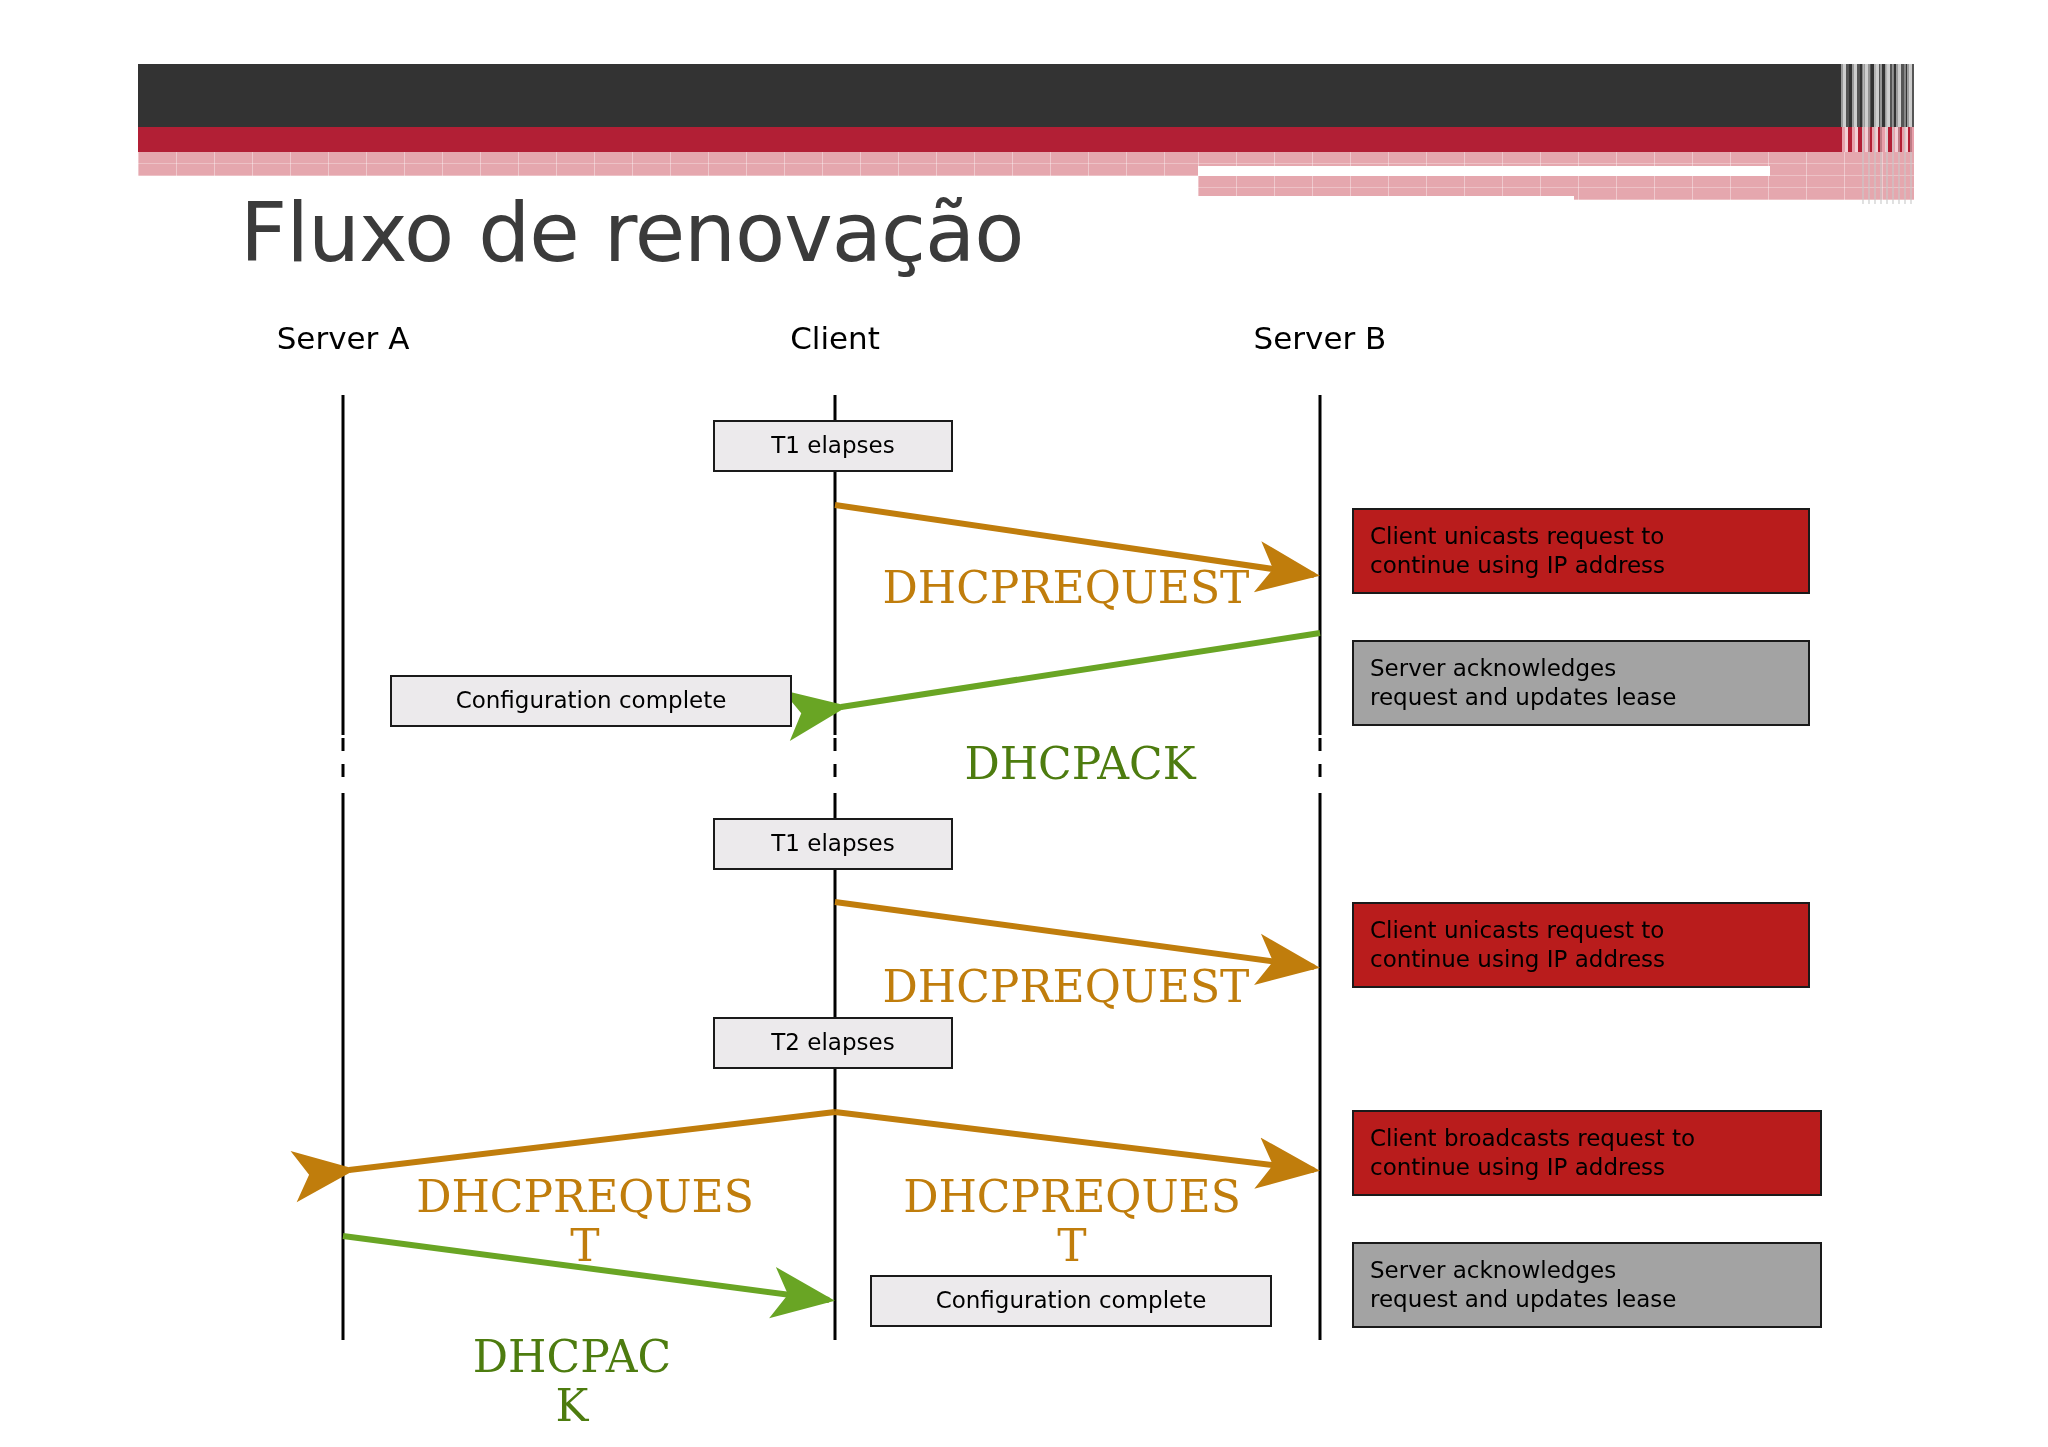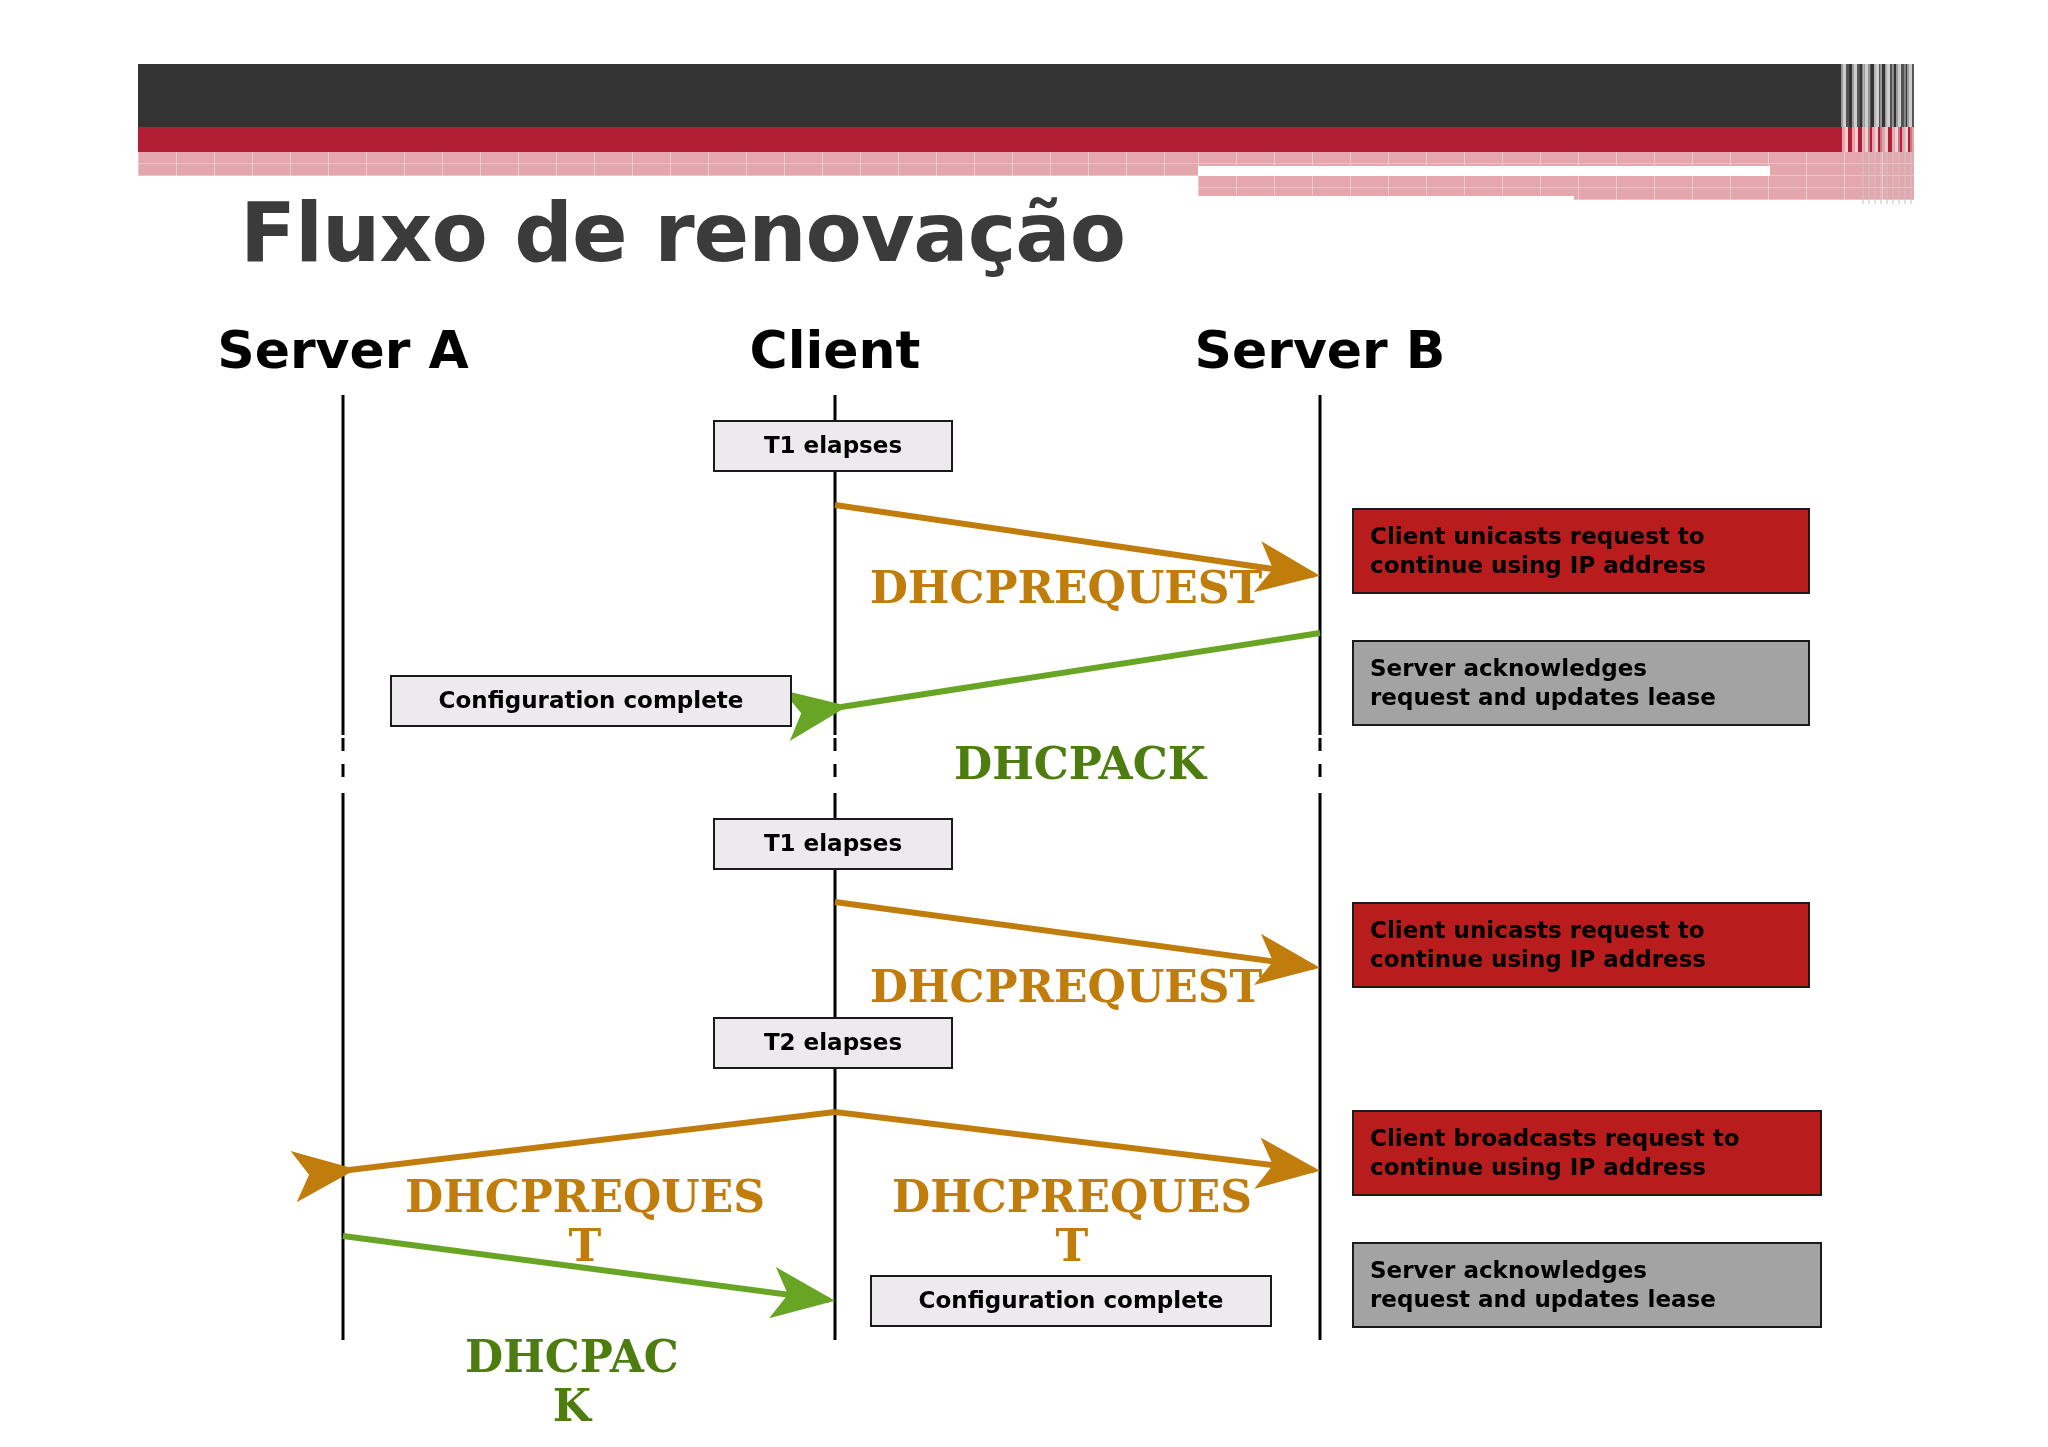"Fluxo de renovação" .stage { font-weight: bold -> none }
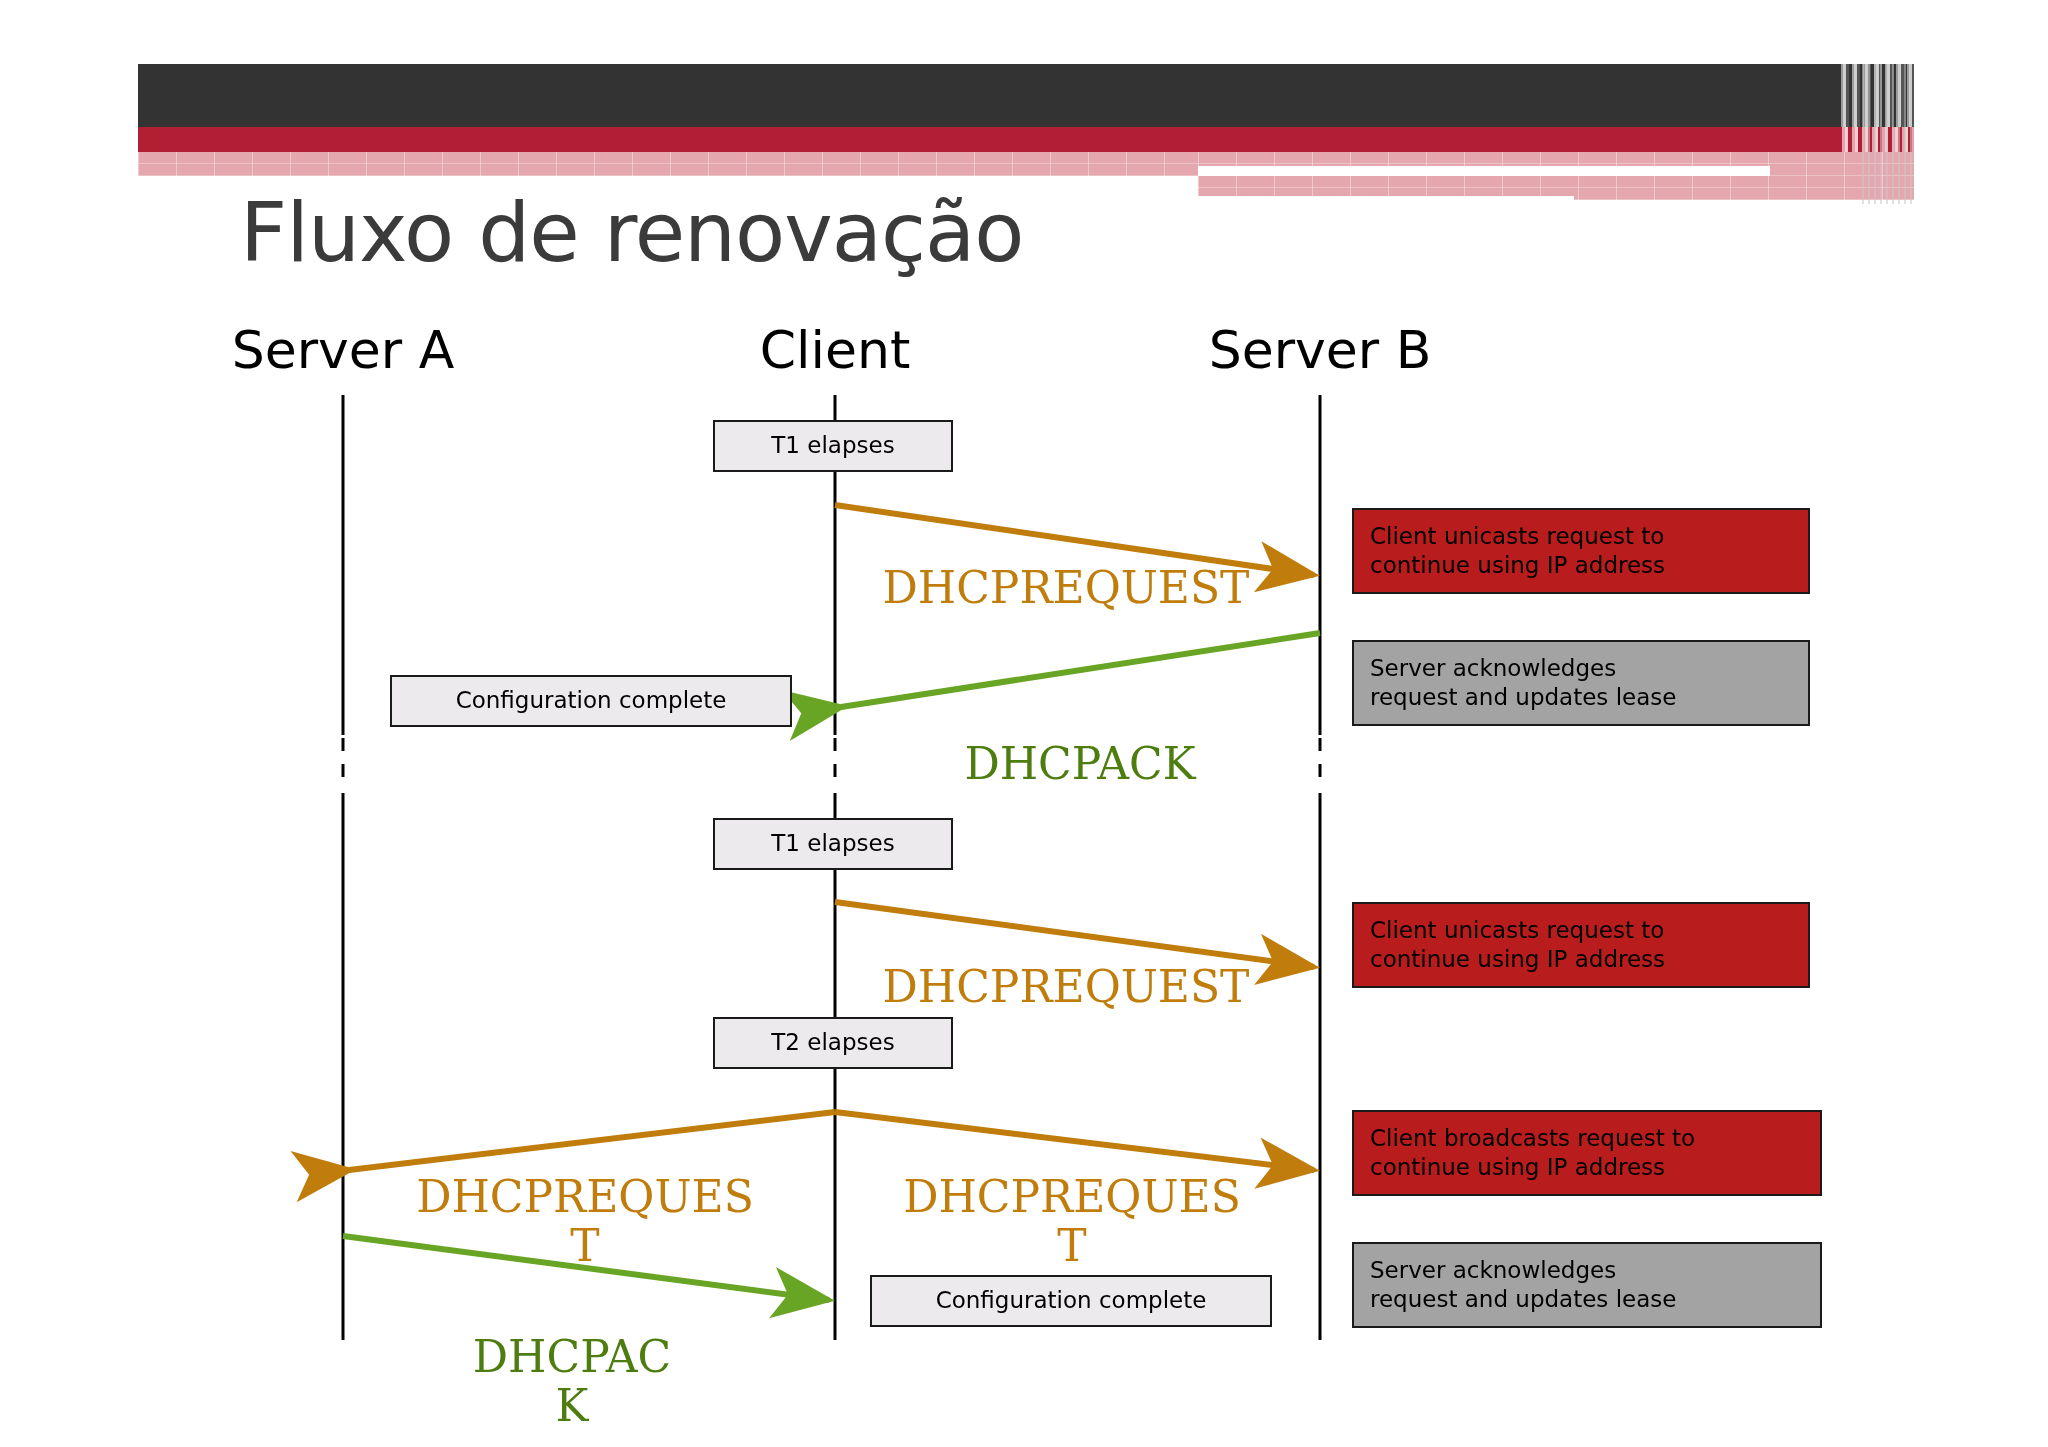"Server A" .lane-hdr { font-size: 52px -> 31px }
